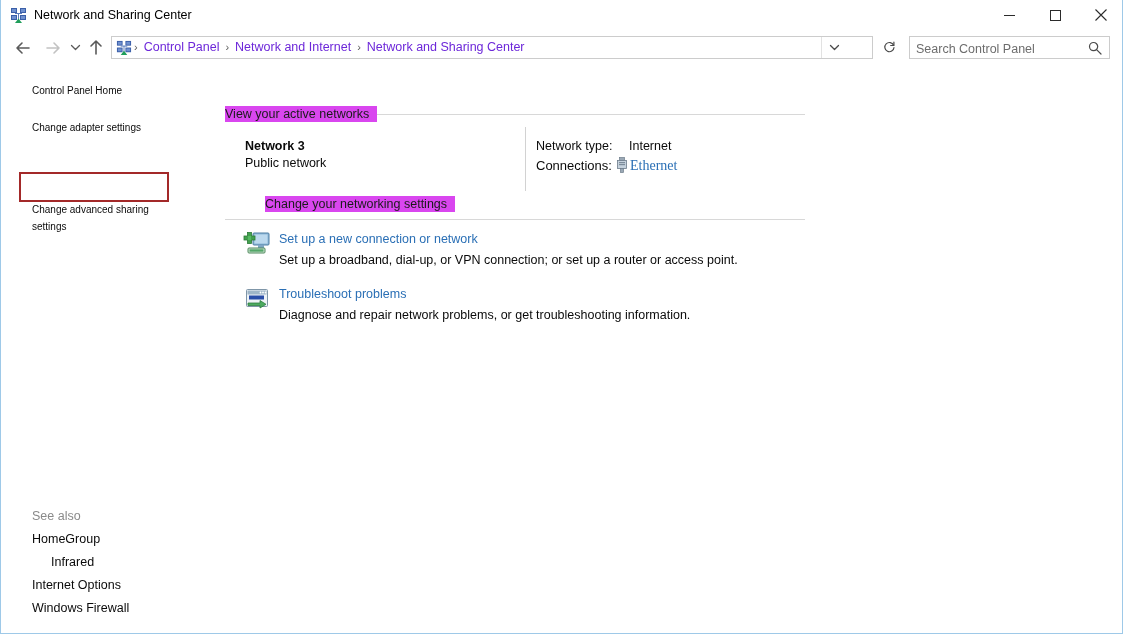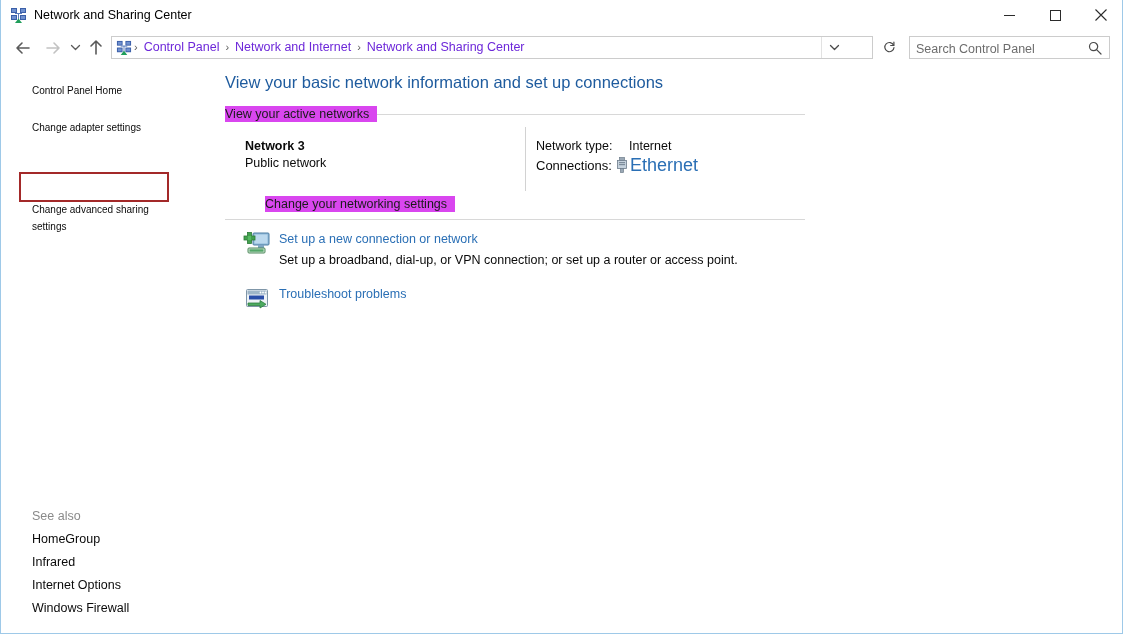"View your basic network information" div { html: <div>View your basic network information and set up connections</div> -> none }
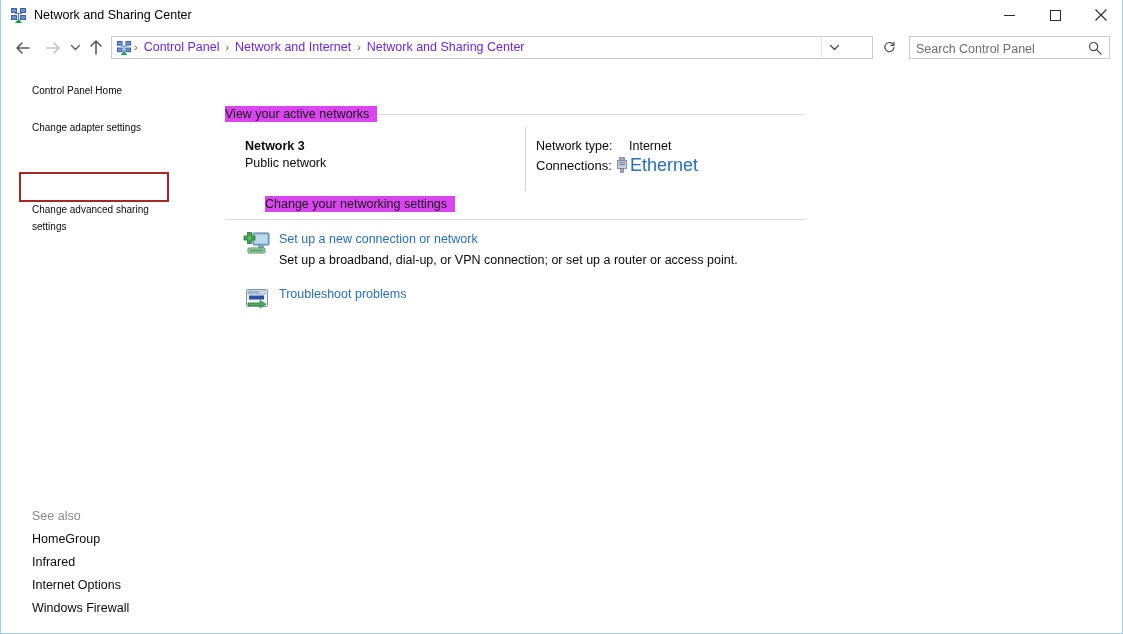"Ethernet" #conn-link { font-family: none -> Liberation Serif, serif; font-size: 18px -> 14px }
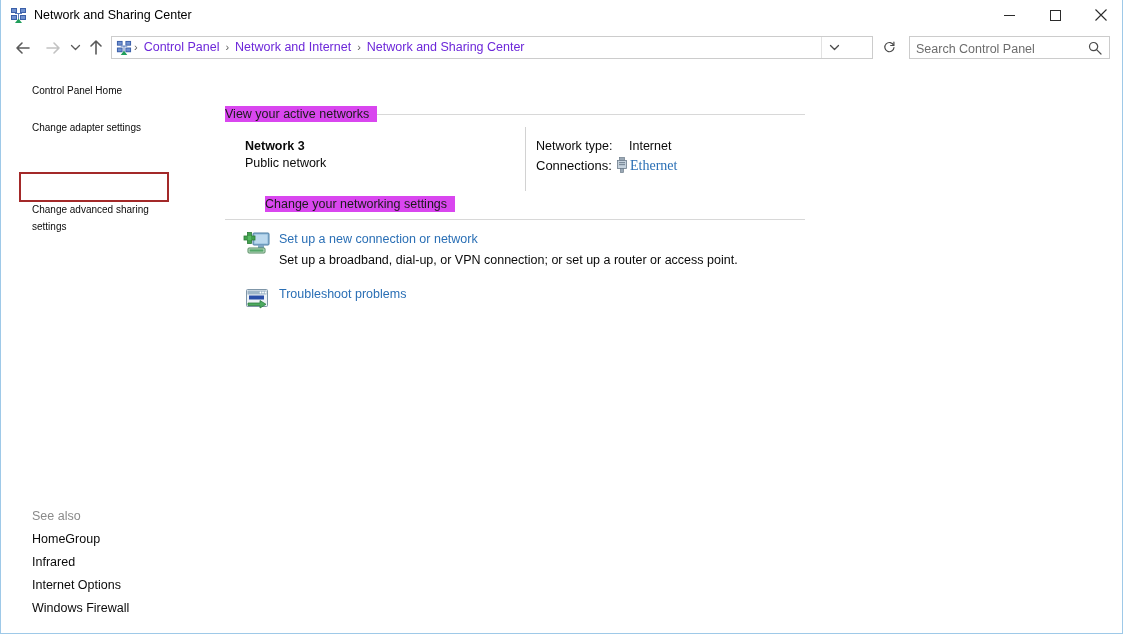"Diagnose and repair network problems," div.task-desc { html: none -> <div>Diagnose and repair network problems, or get troubleshooting information.</div> }
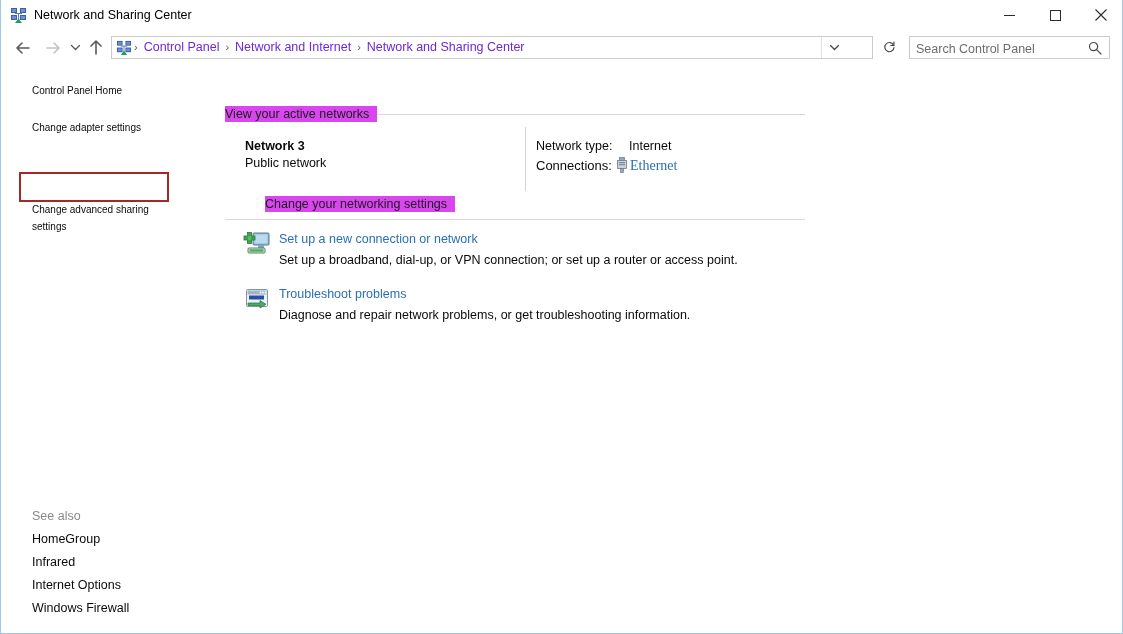"Infrared" div.seealso-link { margin-left: none -> 19px }
